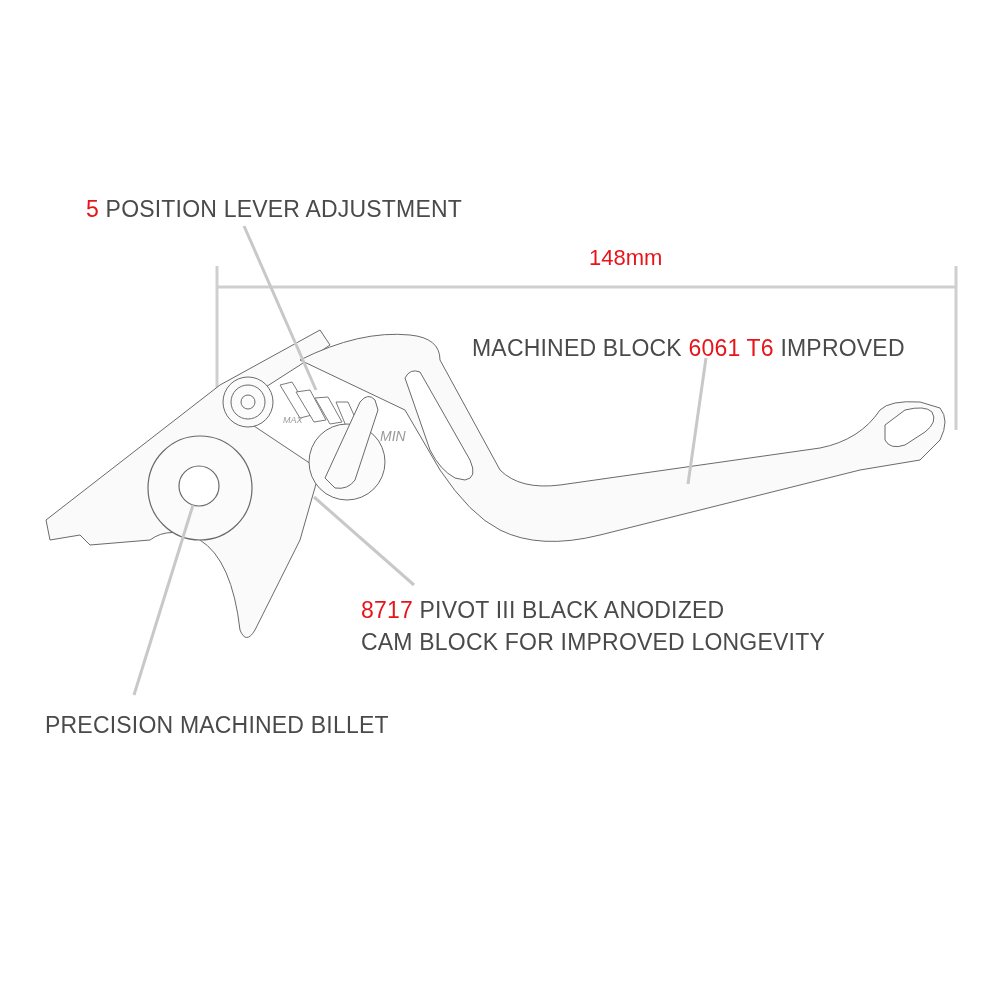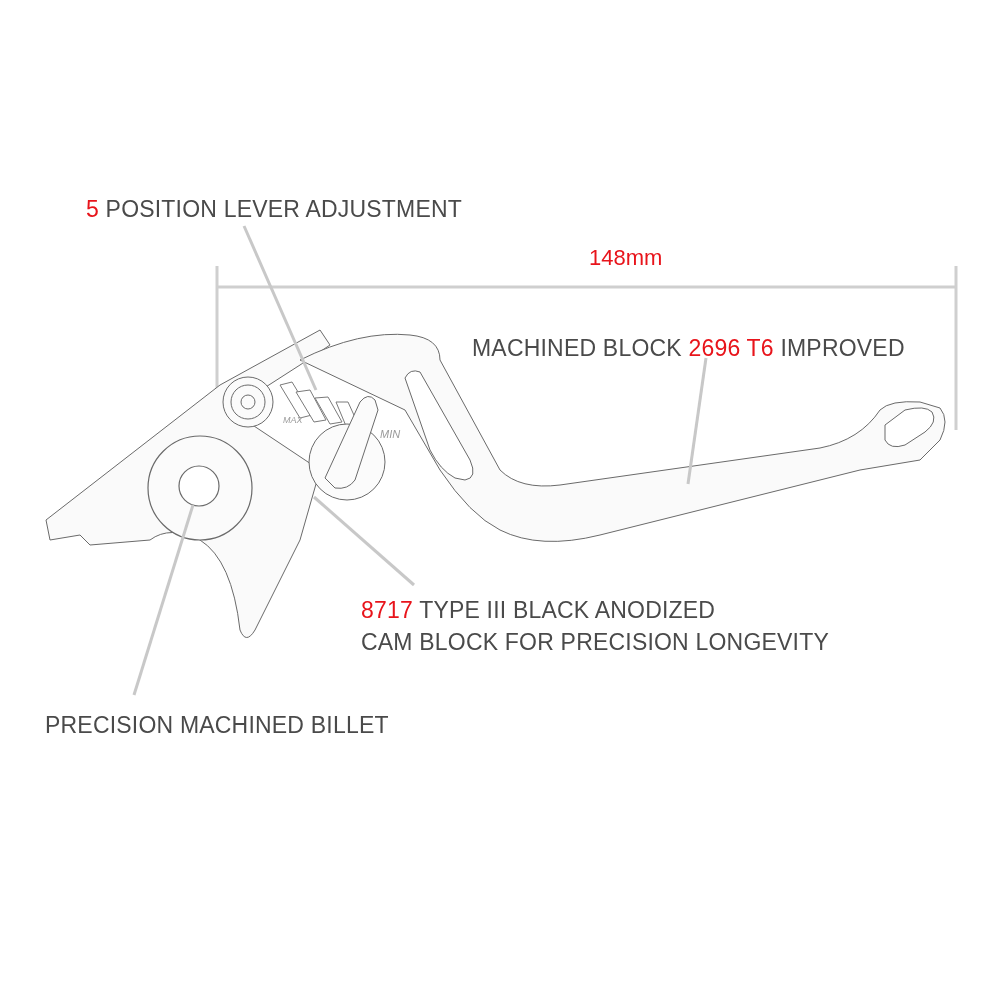"2696 T6" span.red { text: 2696 -> 6061 }
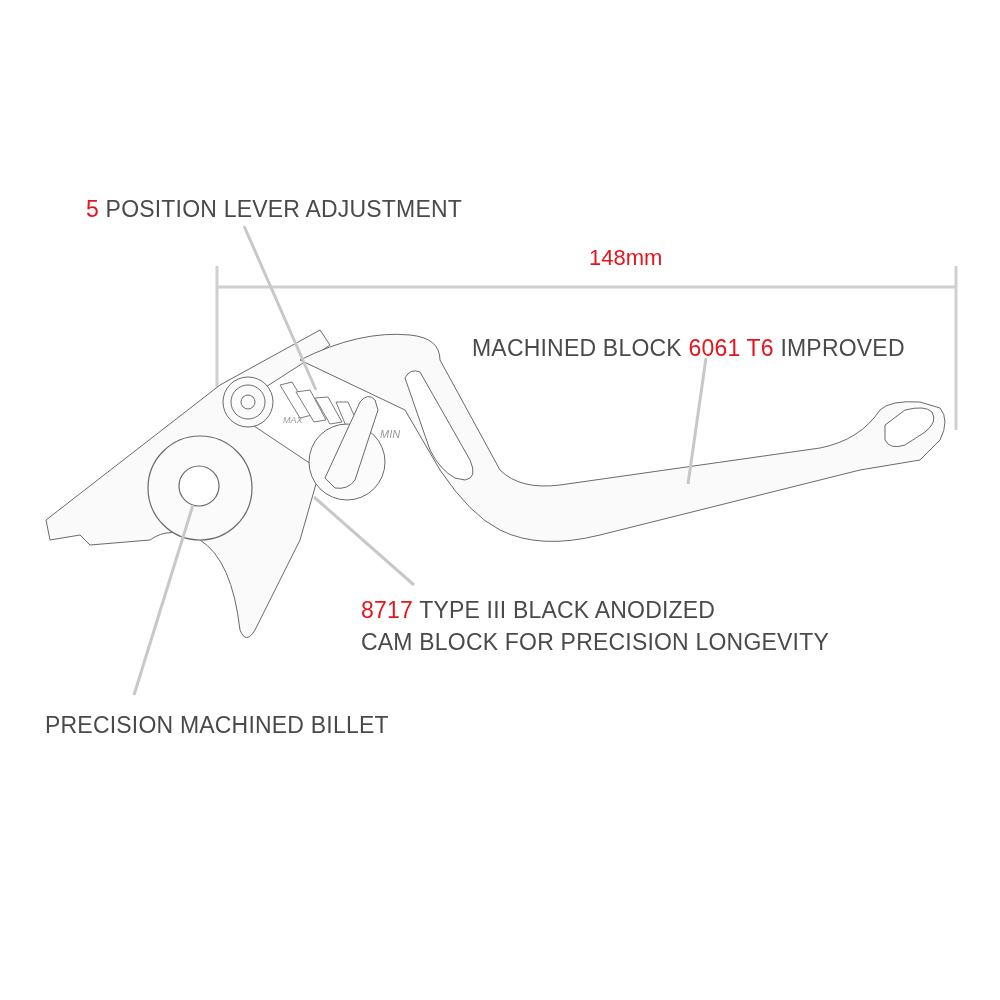"MIN" span { font-size: 11px -> 14px }
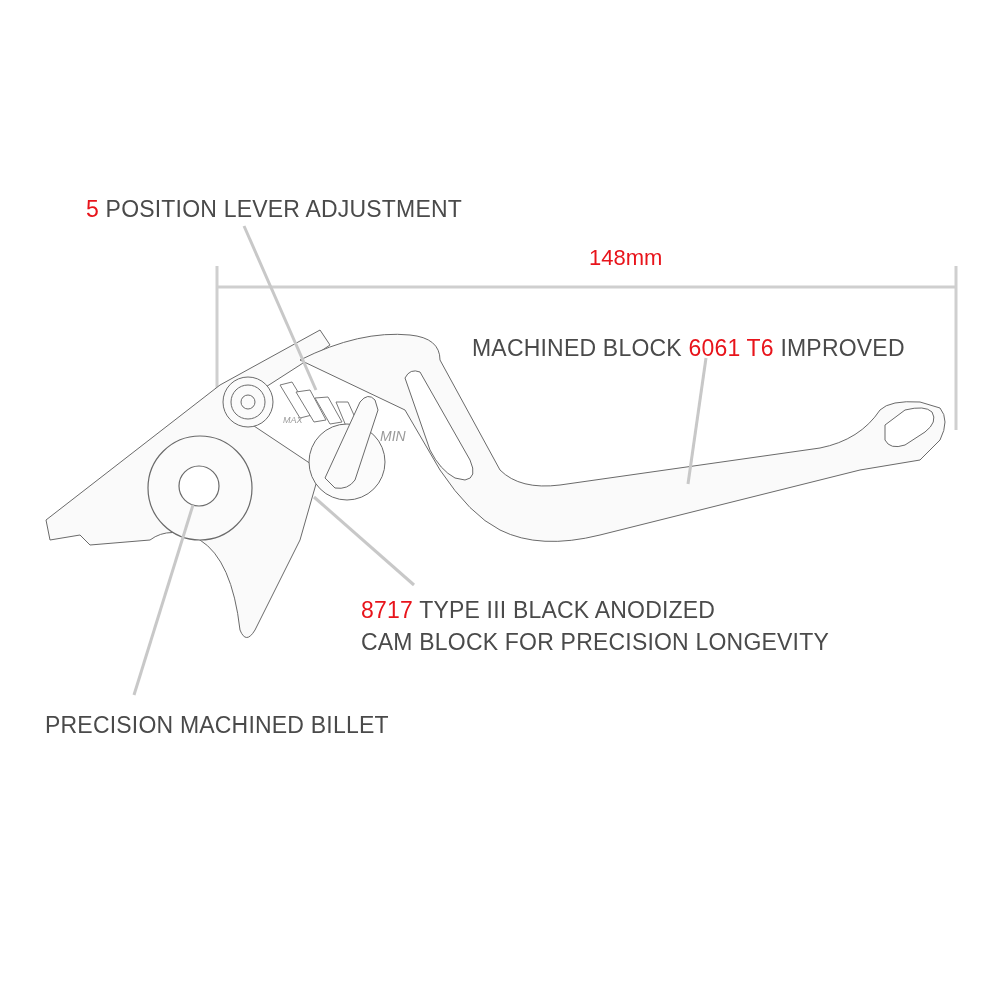"TYPE III BLACK ANODIZED" span { text: TYPE -> PIVOT }
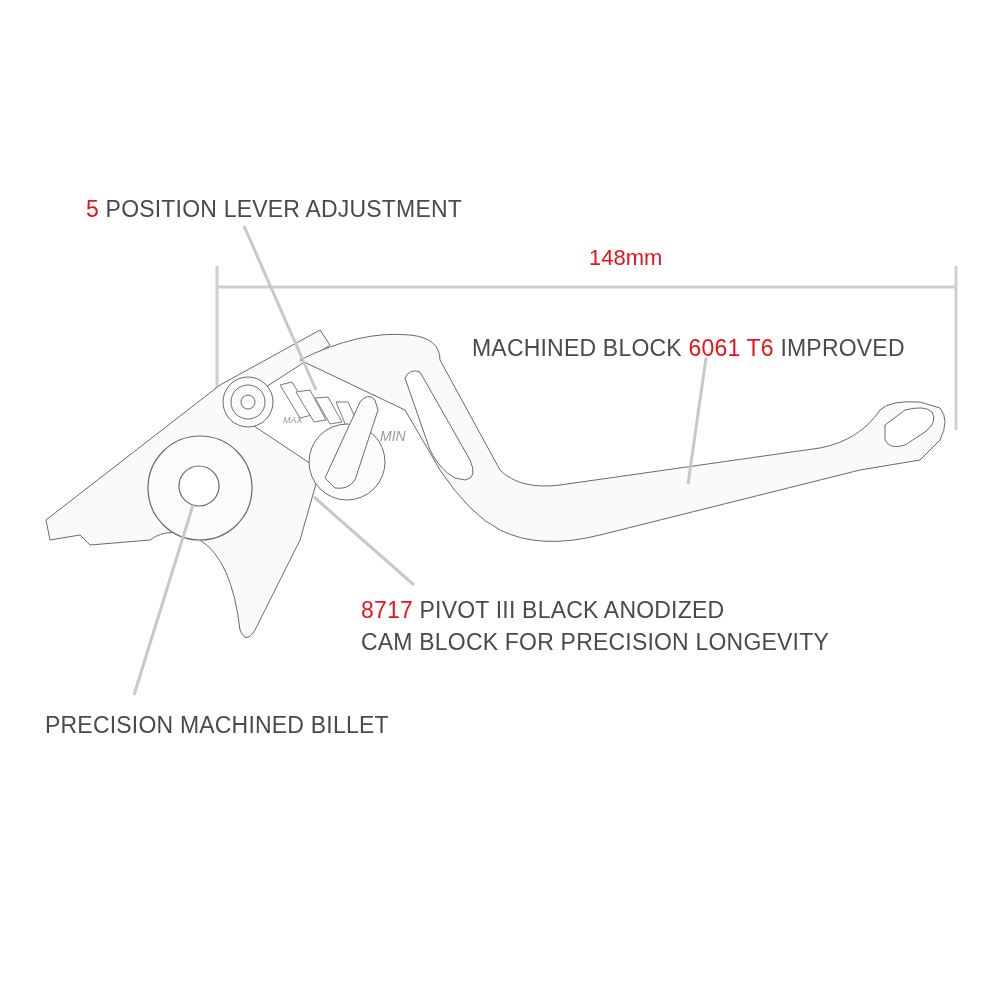"CAM BLOCK FOR PRECISION LONGEVITY" div { text: PRECISION -> IMPROVED }
